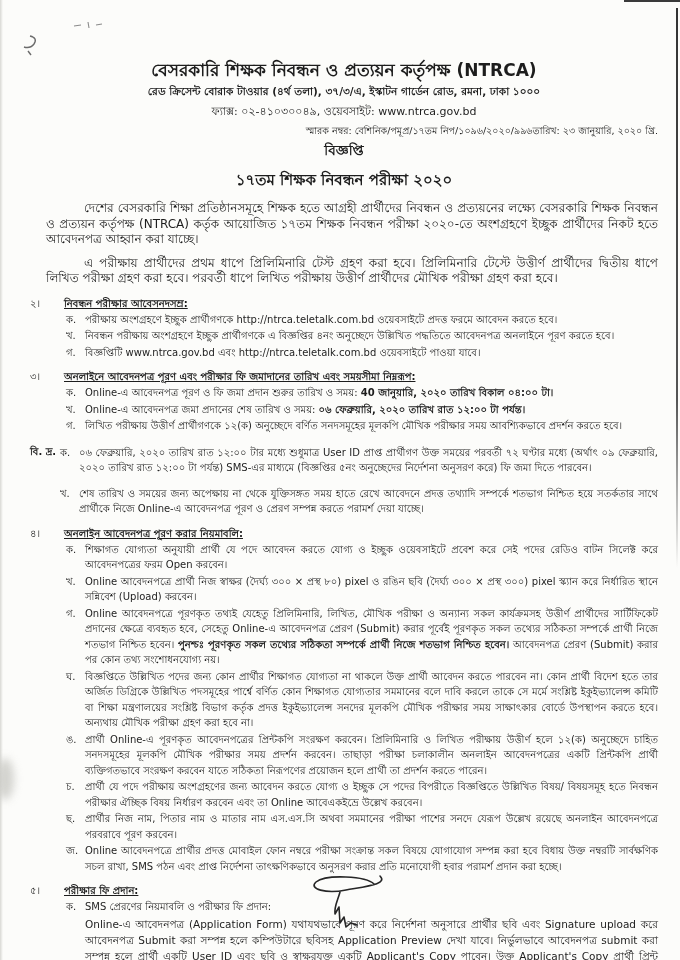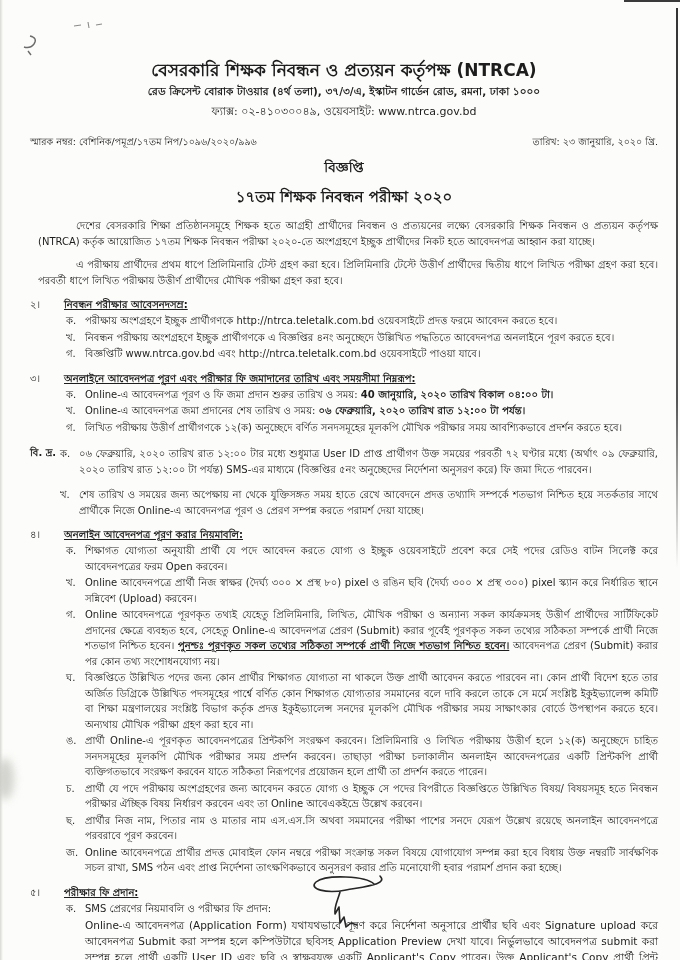"স্মারক নম্বর: বেশিনিক/পমূপ্র/১৭তম" .meta { justify-content: space-between -> flex-end; margin-top: 13px -> 2px }
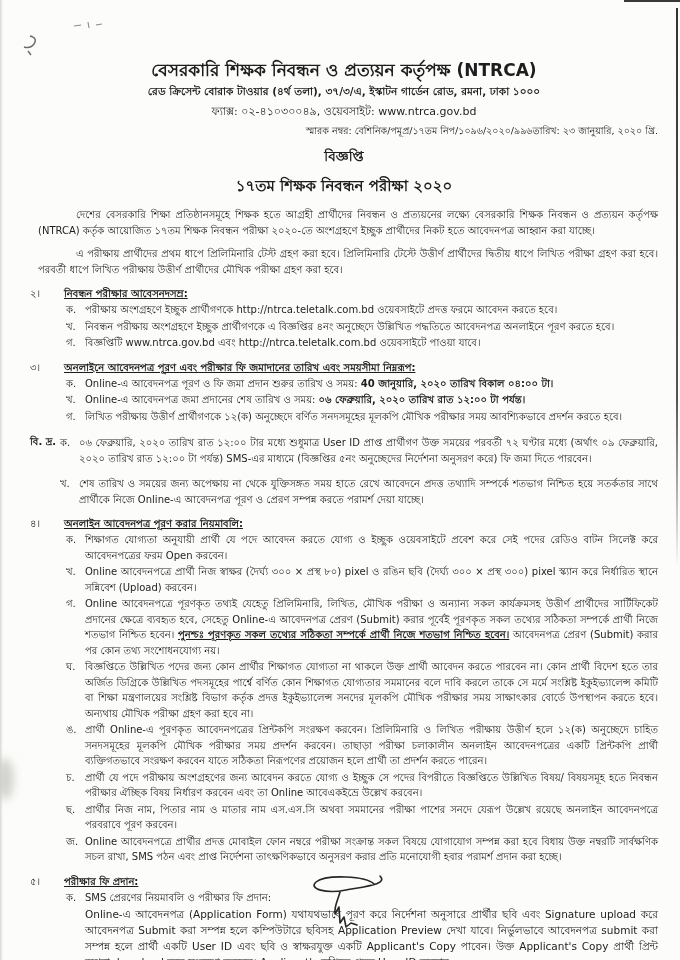"বিজ্ঞপ্তি" .title { margin-top: 7px -> 1px }
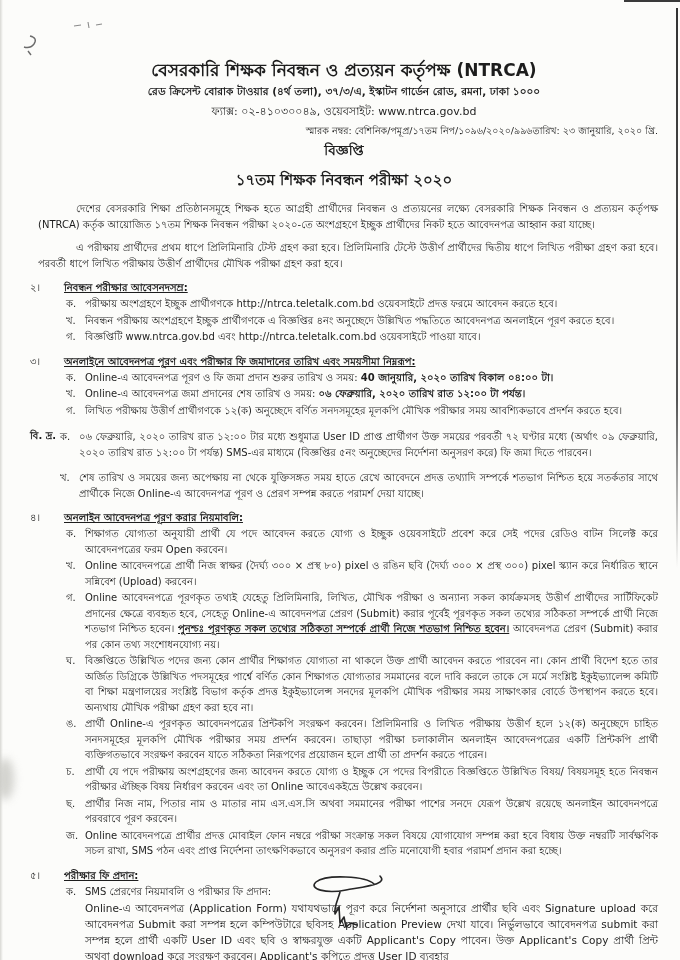"দেশের বেসরকারি শিক্ষা প্রতিষ্ঠানসমূহে" p.intro { font-size: 10px -> 12px; margin: 8px 0 0 8px -> 8px 0 0 16px }
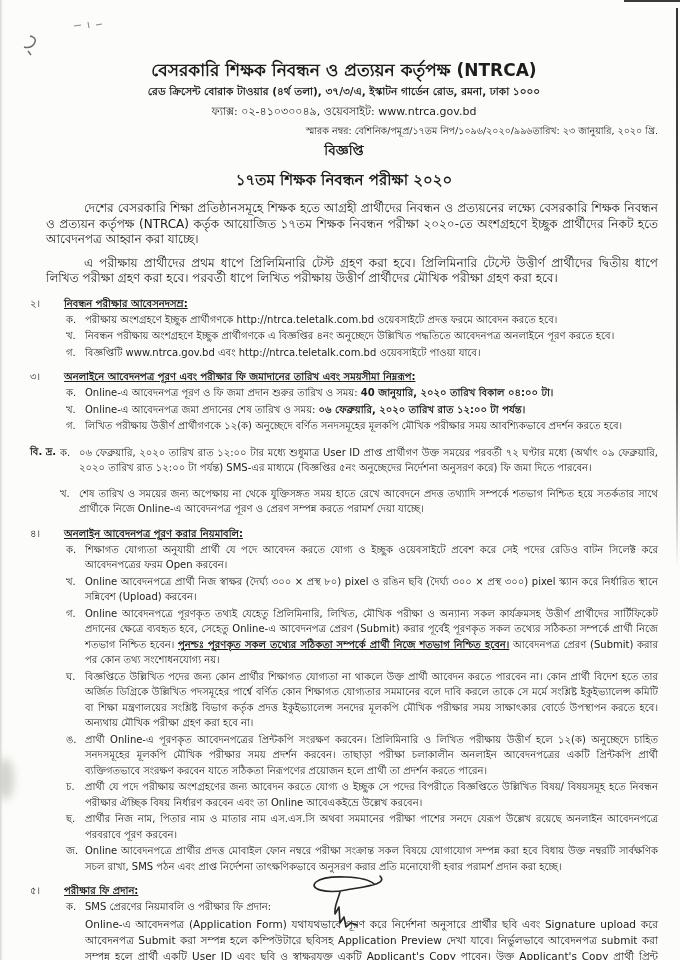"পুনশ্চঃ পূরণকৃত সকল তথ্যের সঠিকতা" .ul { text-decoration: underline -> none }
